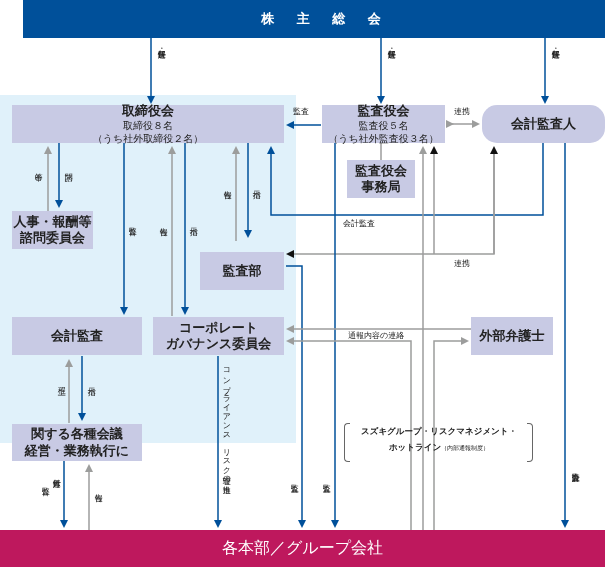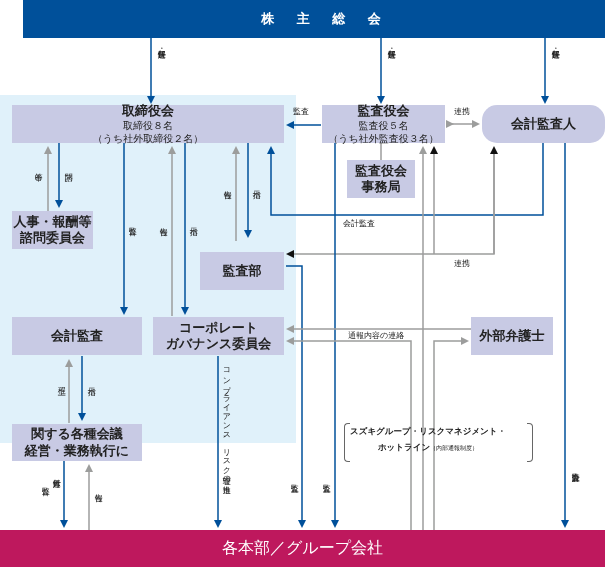"スズキグループ・リスクマネジメント・" .hotline { left: 333px -> 344px }
